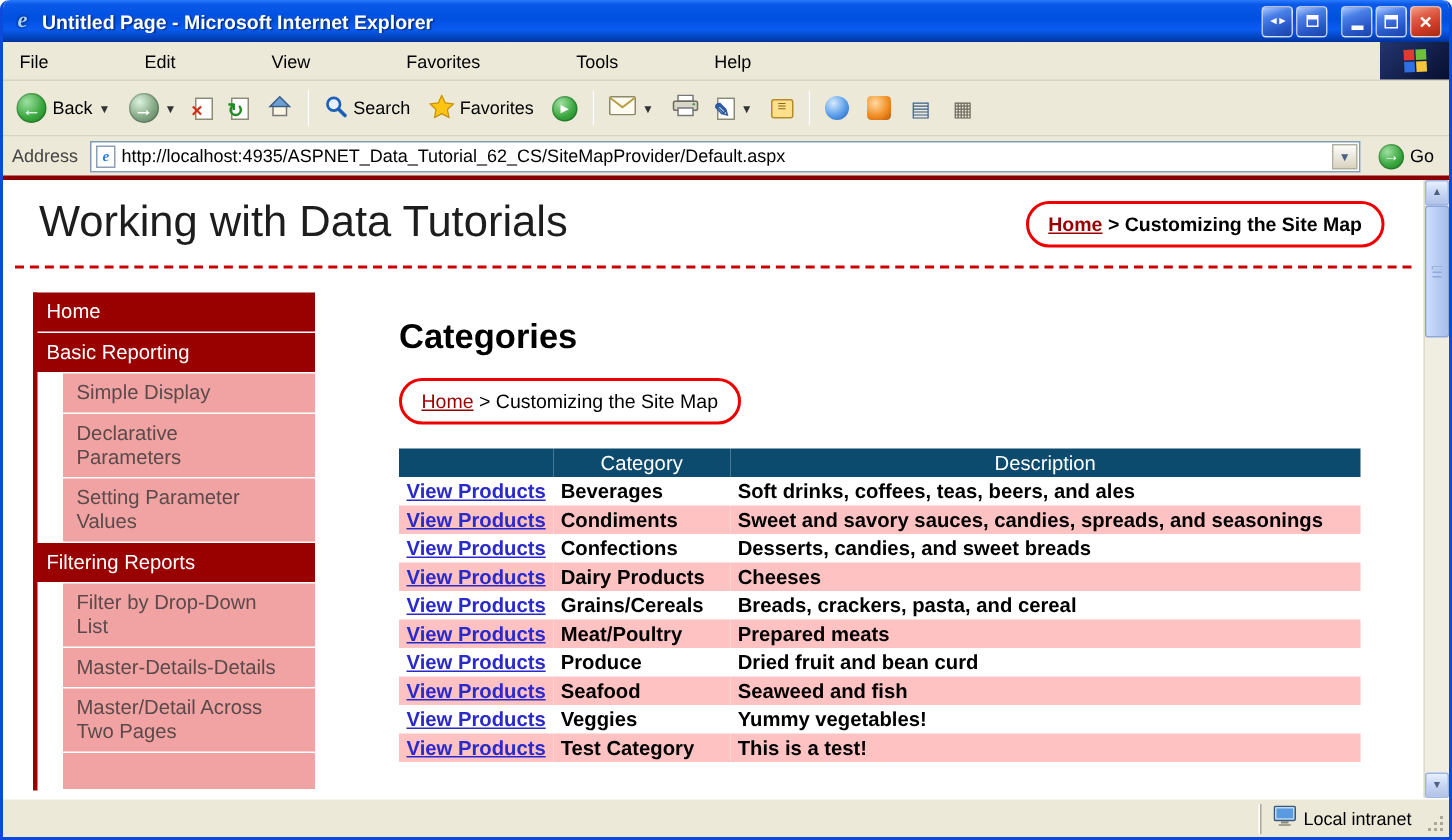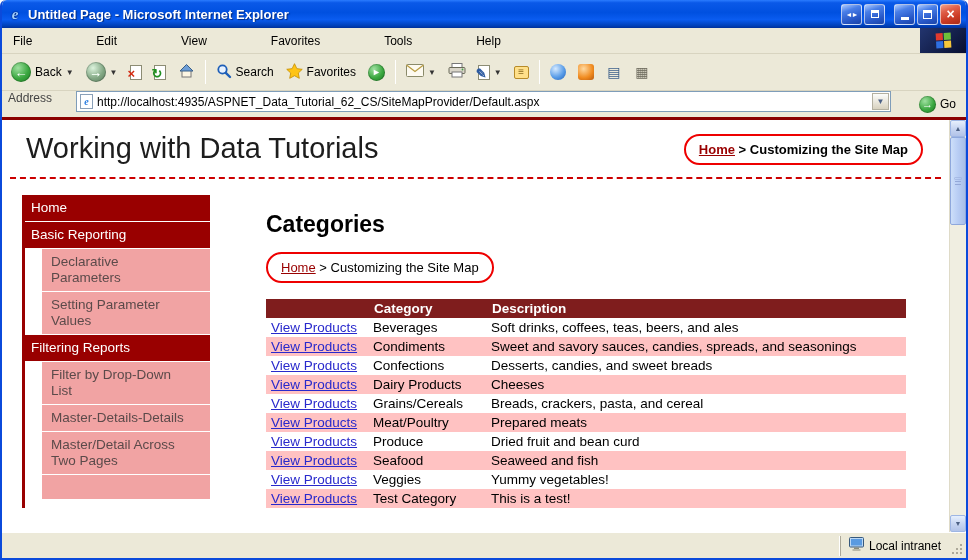"Address" .addressbar { align-items: none -> center; gap: 24px -> 8px }
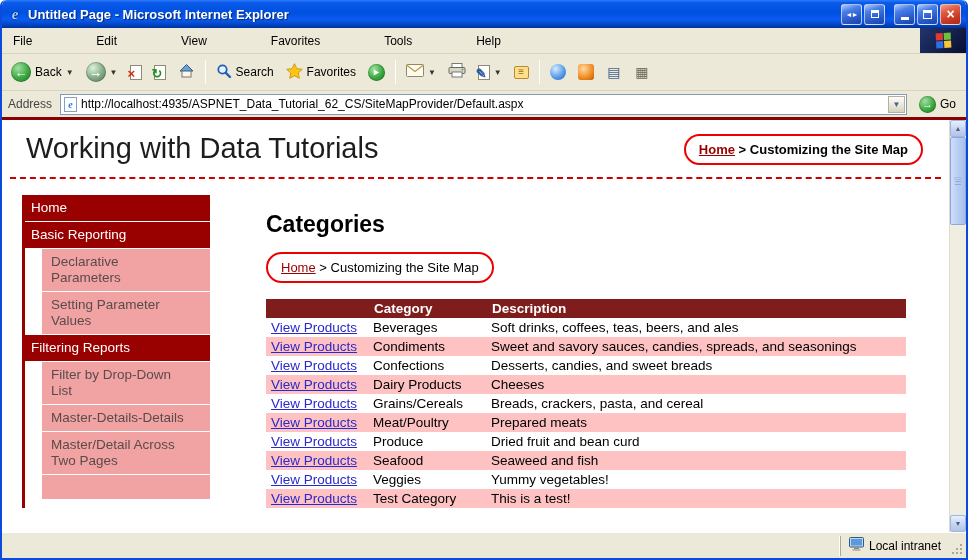"Simple Display" div.side-item { html: none -> <div>Simple Display</div> }
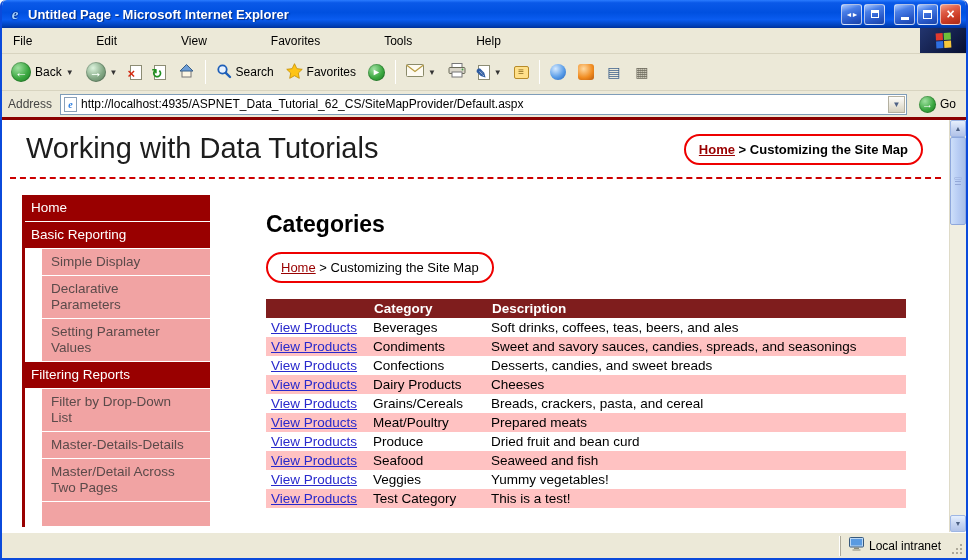"Category" table.cats th { background: #7f1d1d -> #0c4a6e; font-weight: bold -> normal; text-align: left -> center }
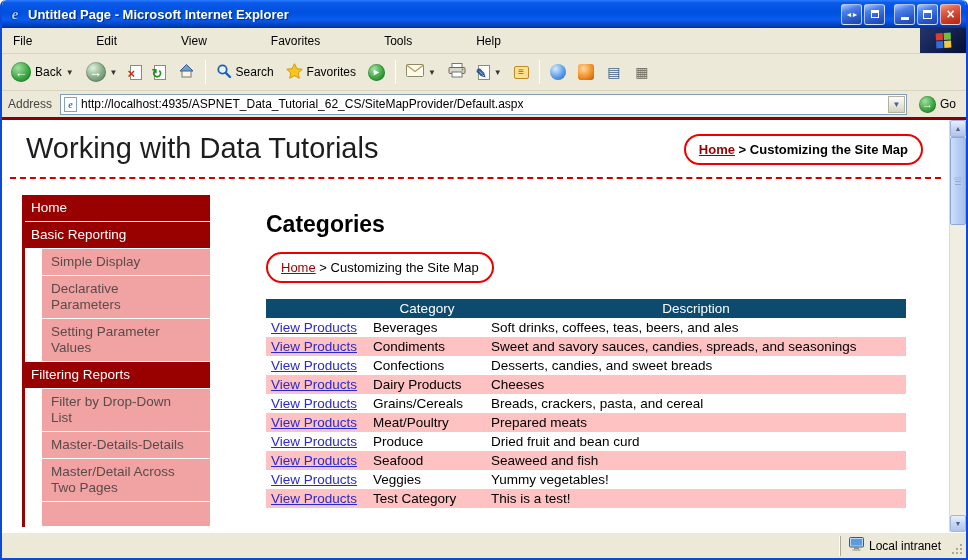"View Products" table.cats td { font-weight: none -> bold }
